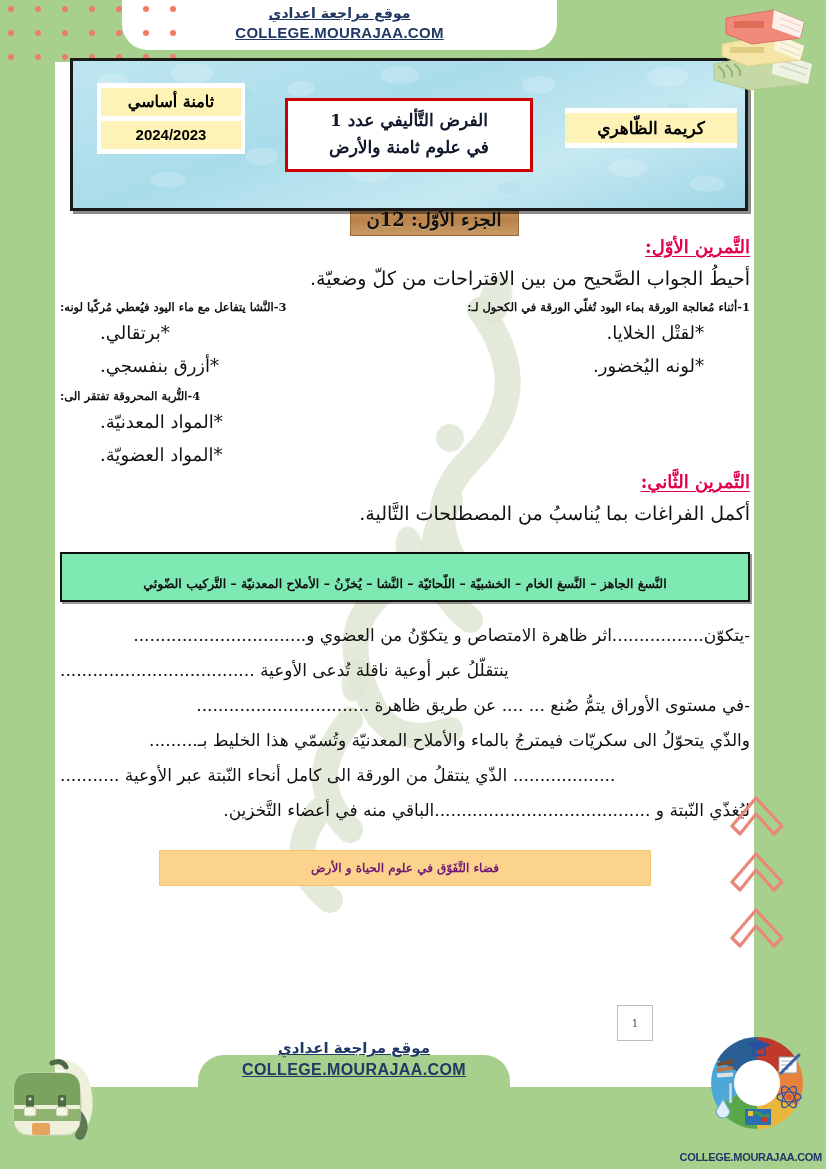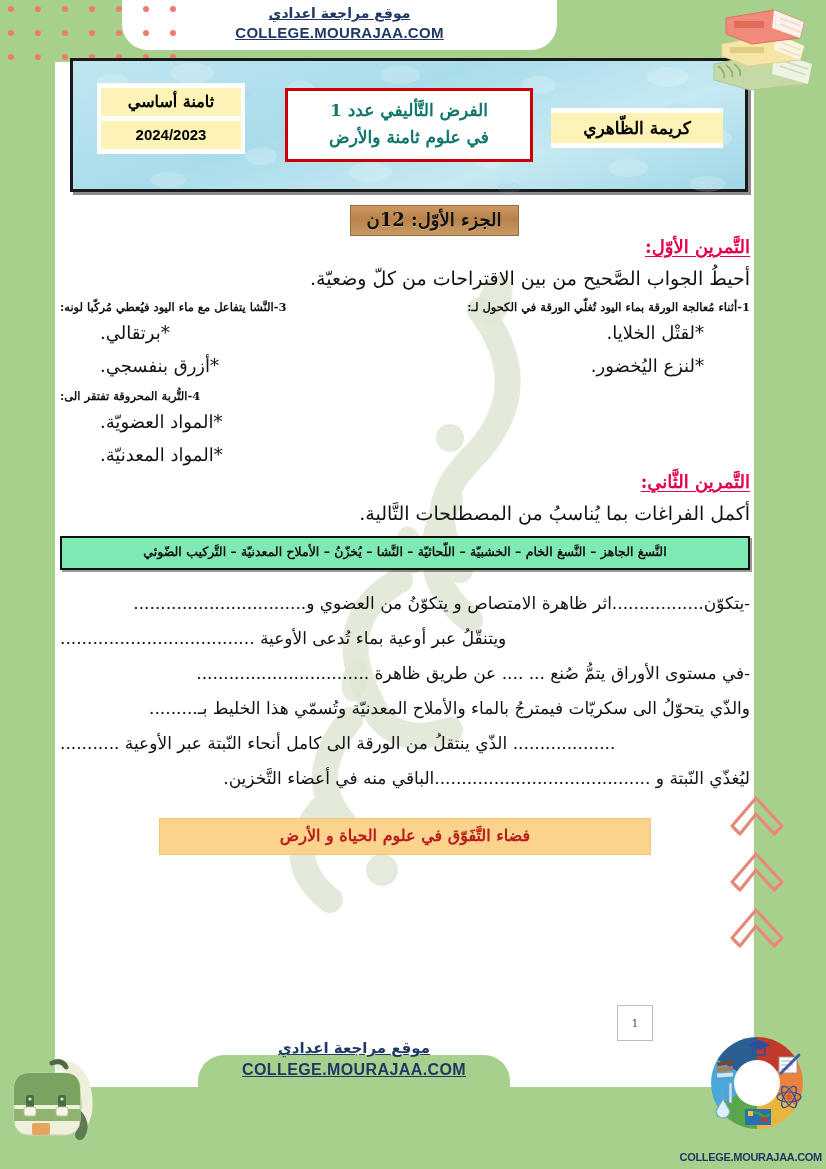"ثامنة أساسي" .title-box { height: 134px -> 153px }
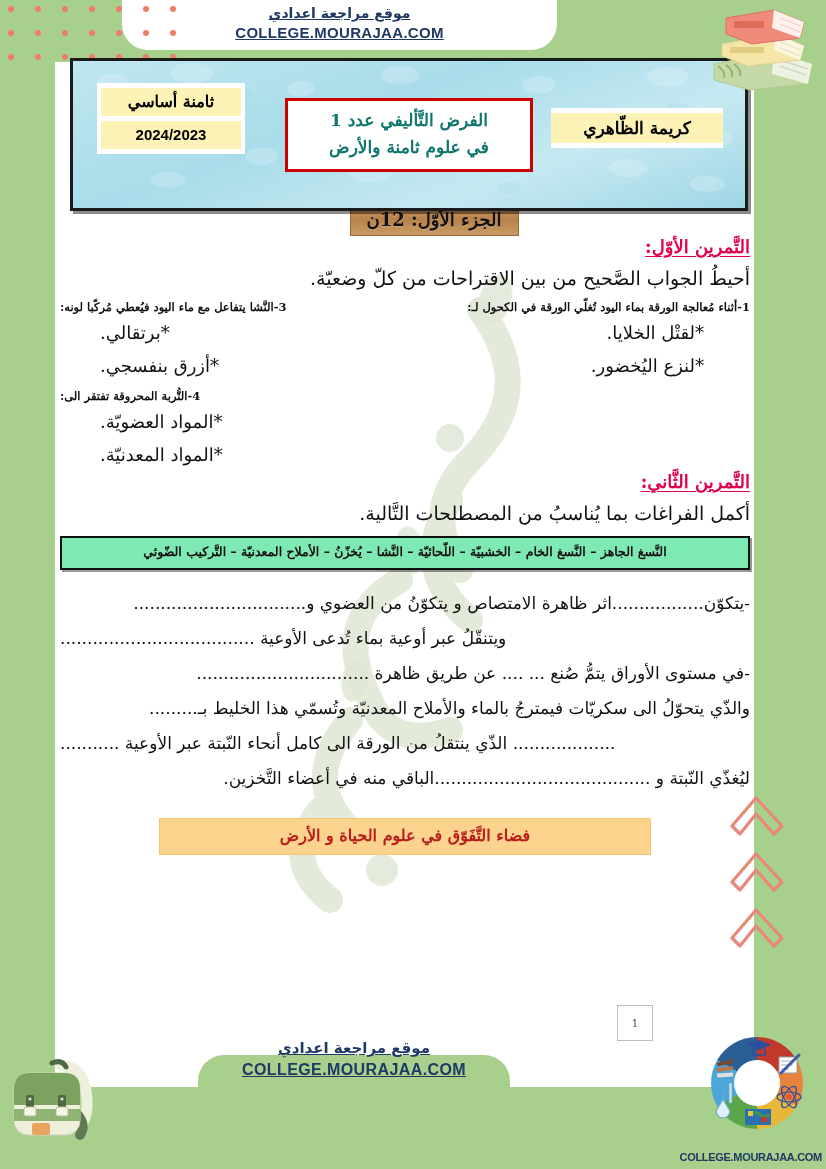"الفرض التَّأليفي عدد 1" .title-center span { color: #0f766e -> #0f172a }
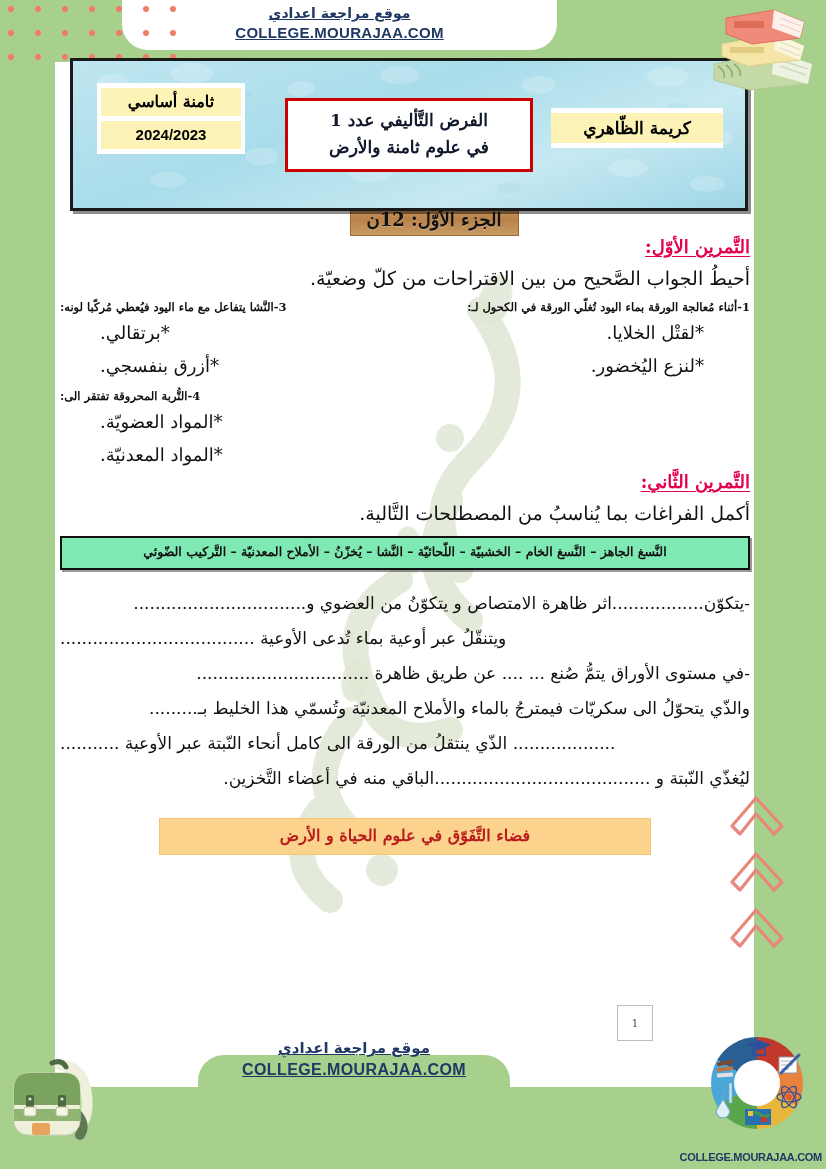"كريمة الظّاهري" .title-teacher { right: 22px -> 8px }
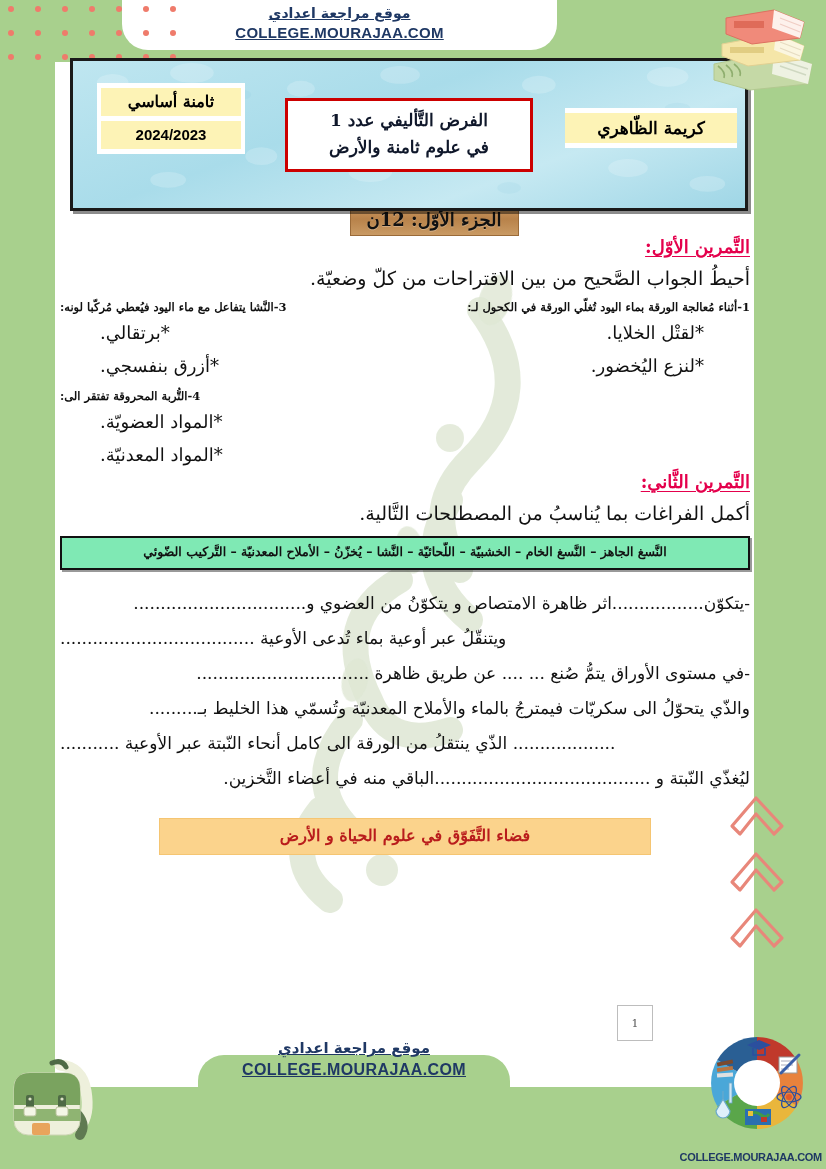"*لنزع اليُخضور." div.q-opt { text: لنزع -> لونه }
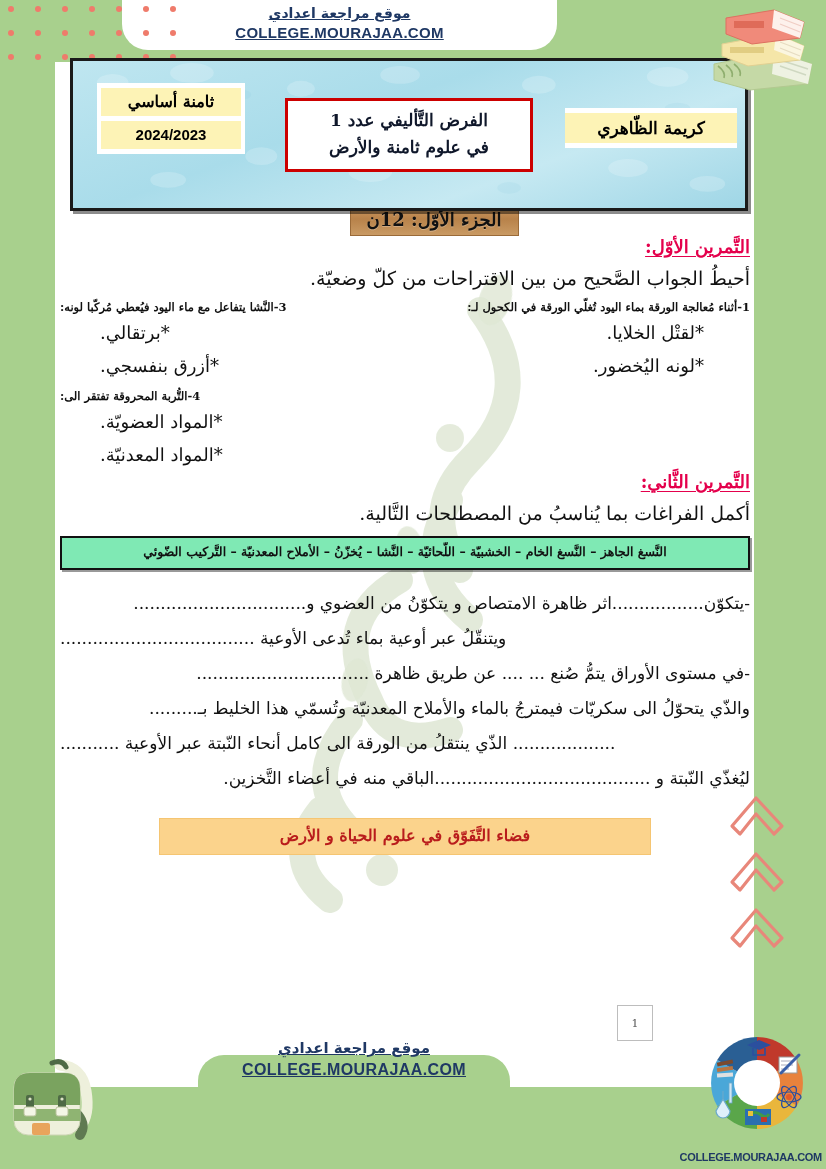"*المواد العضويّة." div.q-opt { order: before "*المواد المعدنيّة." -> after "*المواد المعدنيّة." }
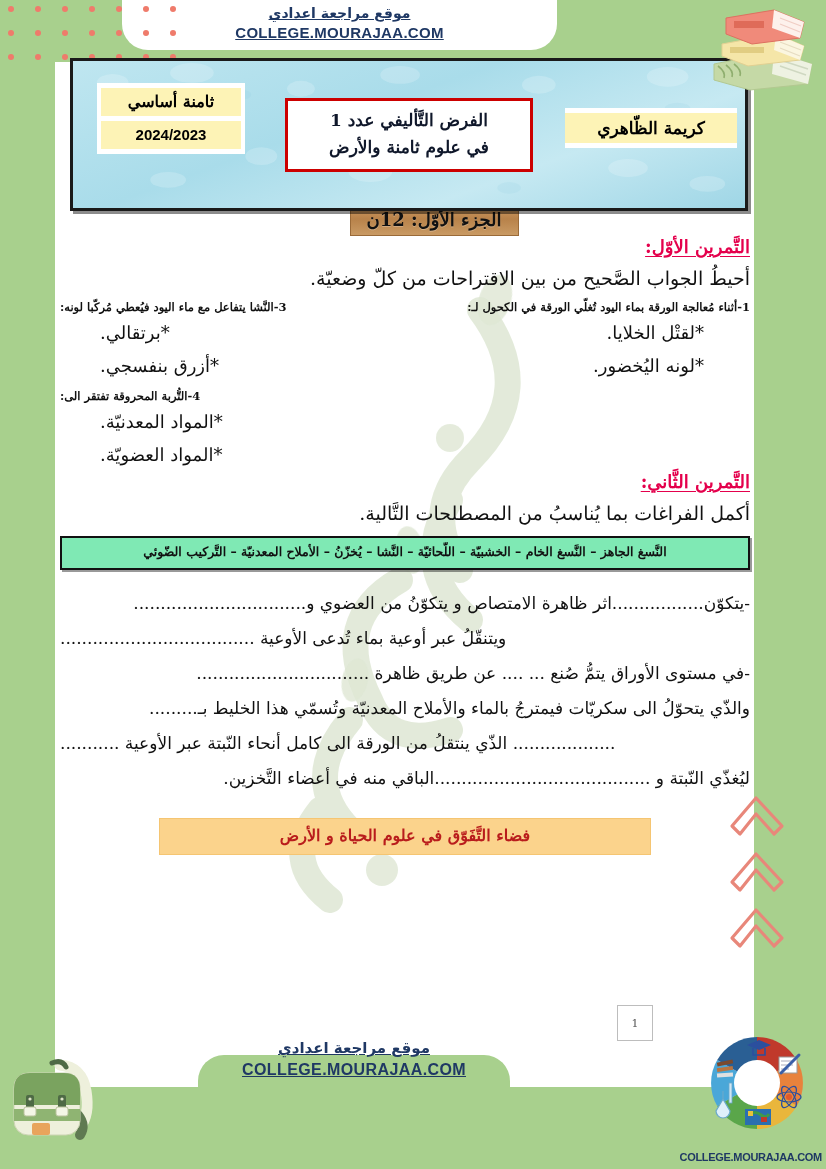"النَّسغ الجاهز – النَّسغ الخام" .term-bank { margin-top: 8px -> 24px; padding: 4px 8px 6px -> 20px 8px 6px }
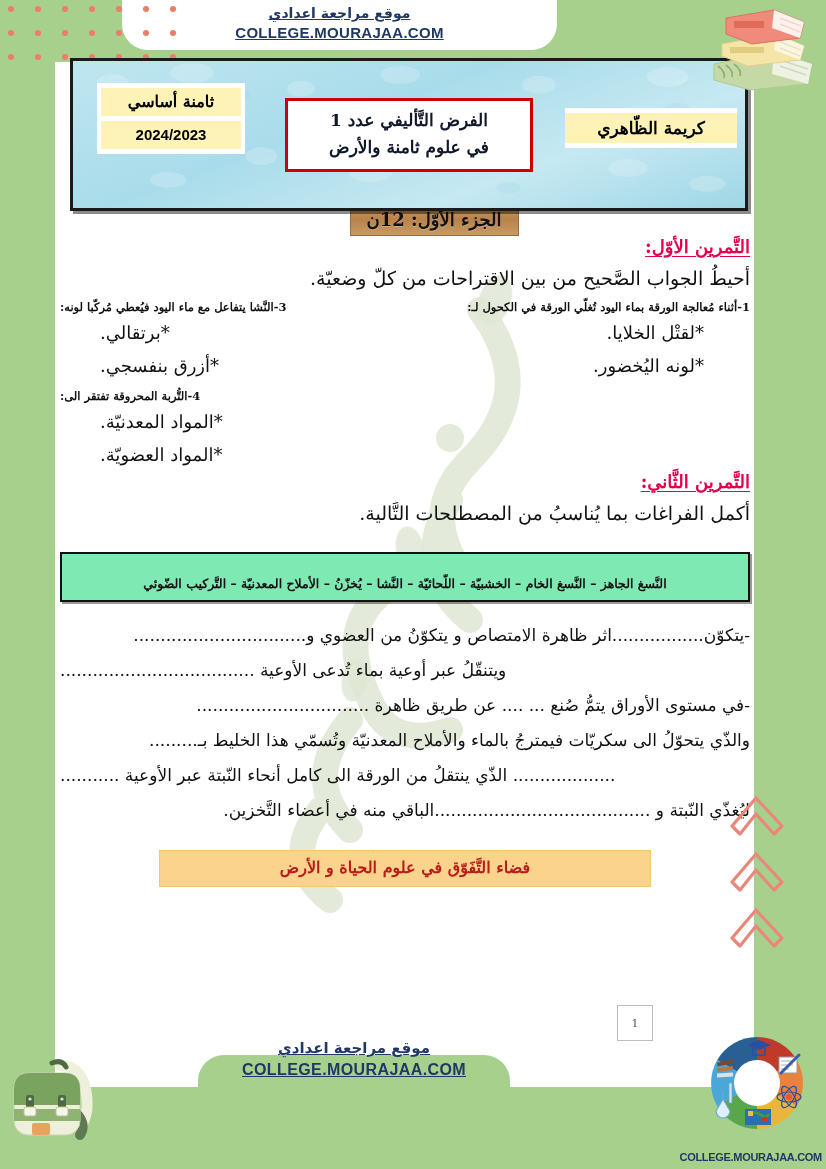"ويتنقّلُ عبر أوعية بماء تُدعى" div.blank-line { text: ويتنقّلُ عبر أوعية بماء -> ينتقلّلُ عبر أوعية ناقلة }
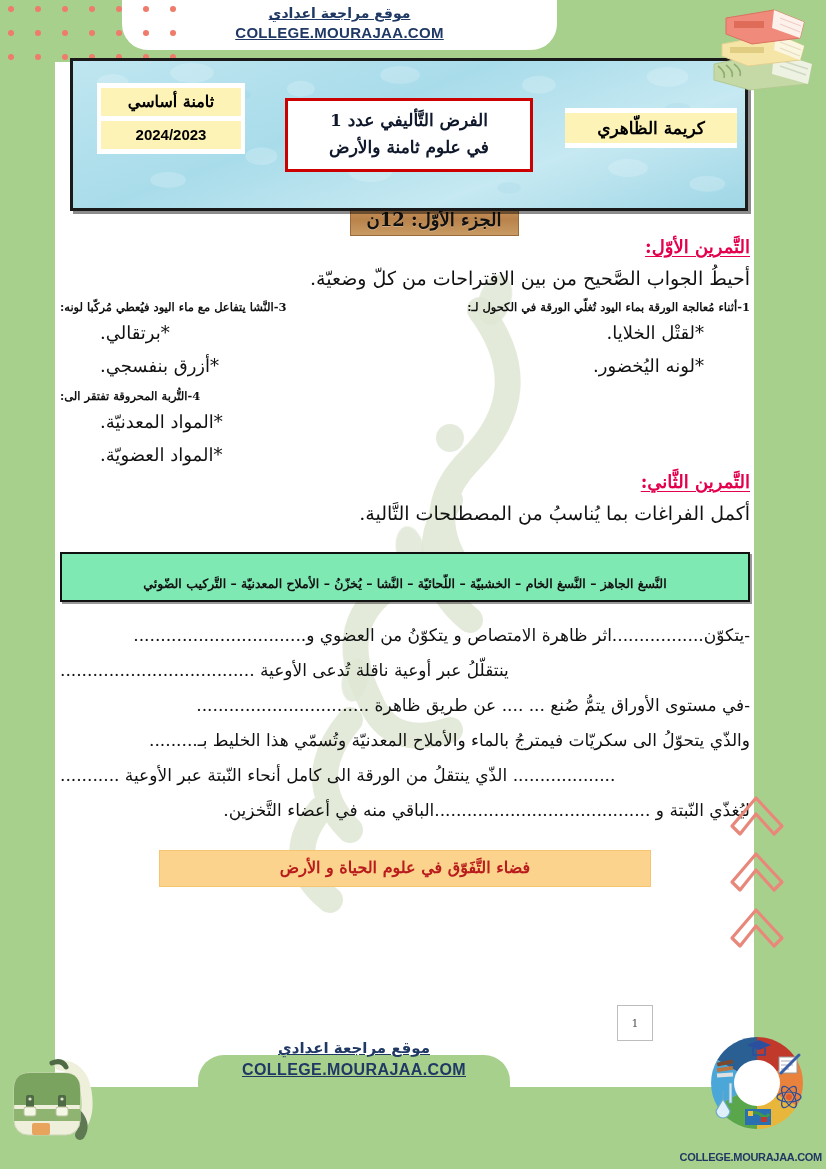"فضاء التَّفَوّق في علوم الحياة" .promo span { color: #b91c1c -> #701a75; font-size: 16px -> 12px }
